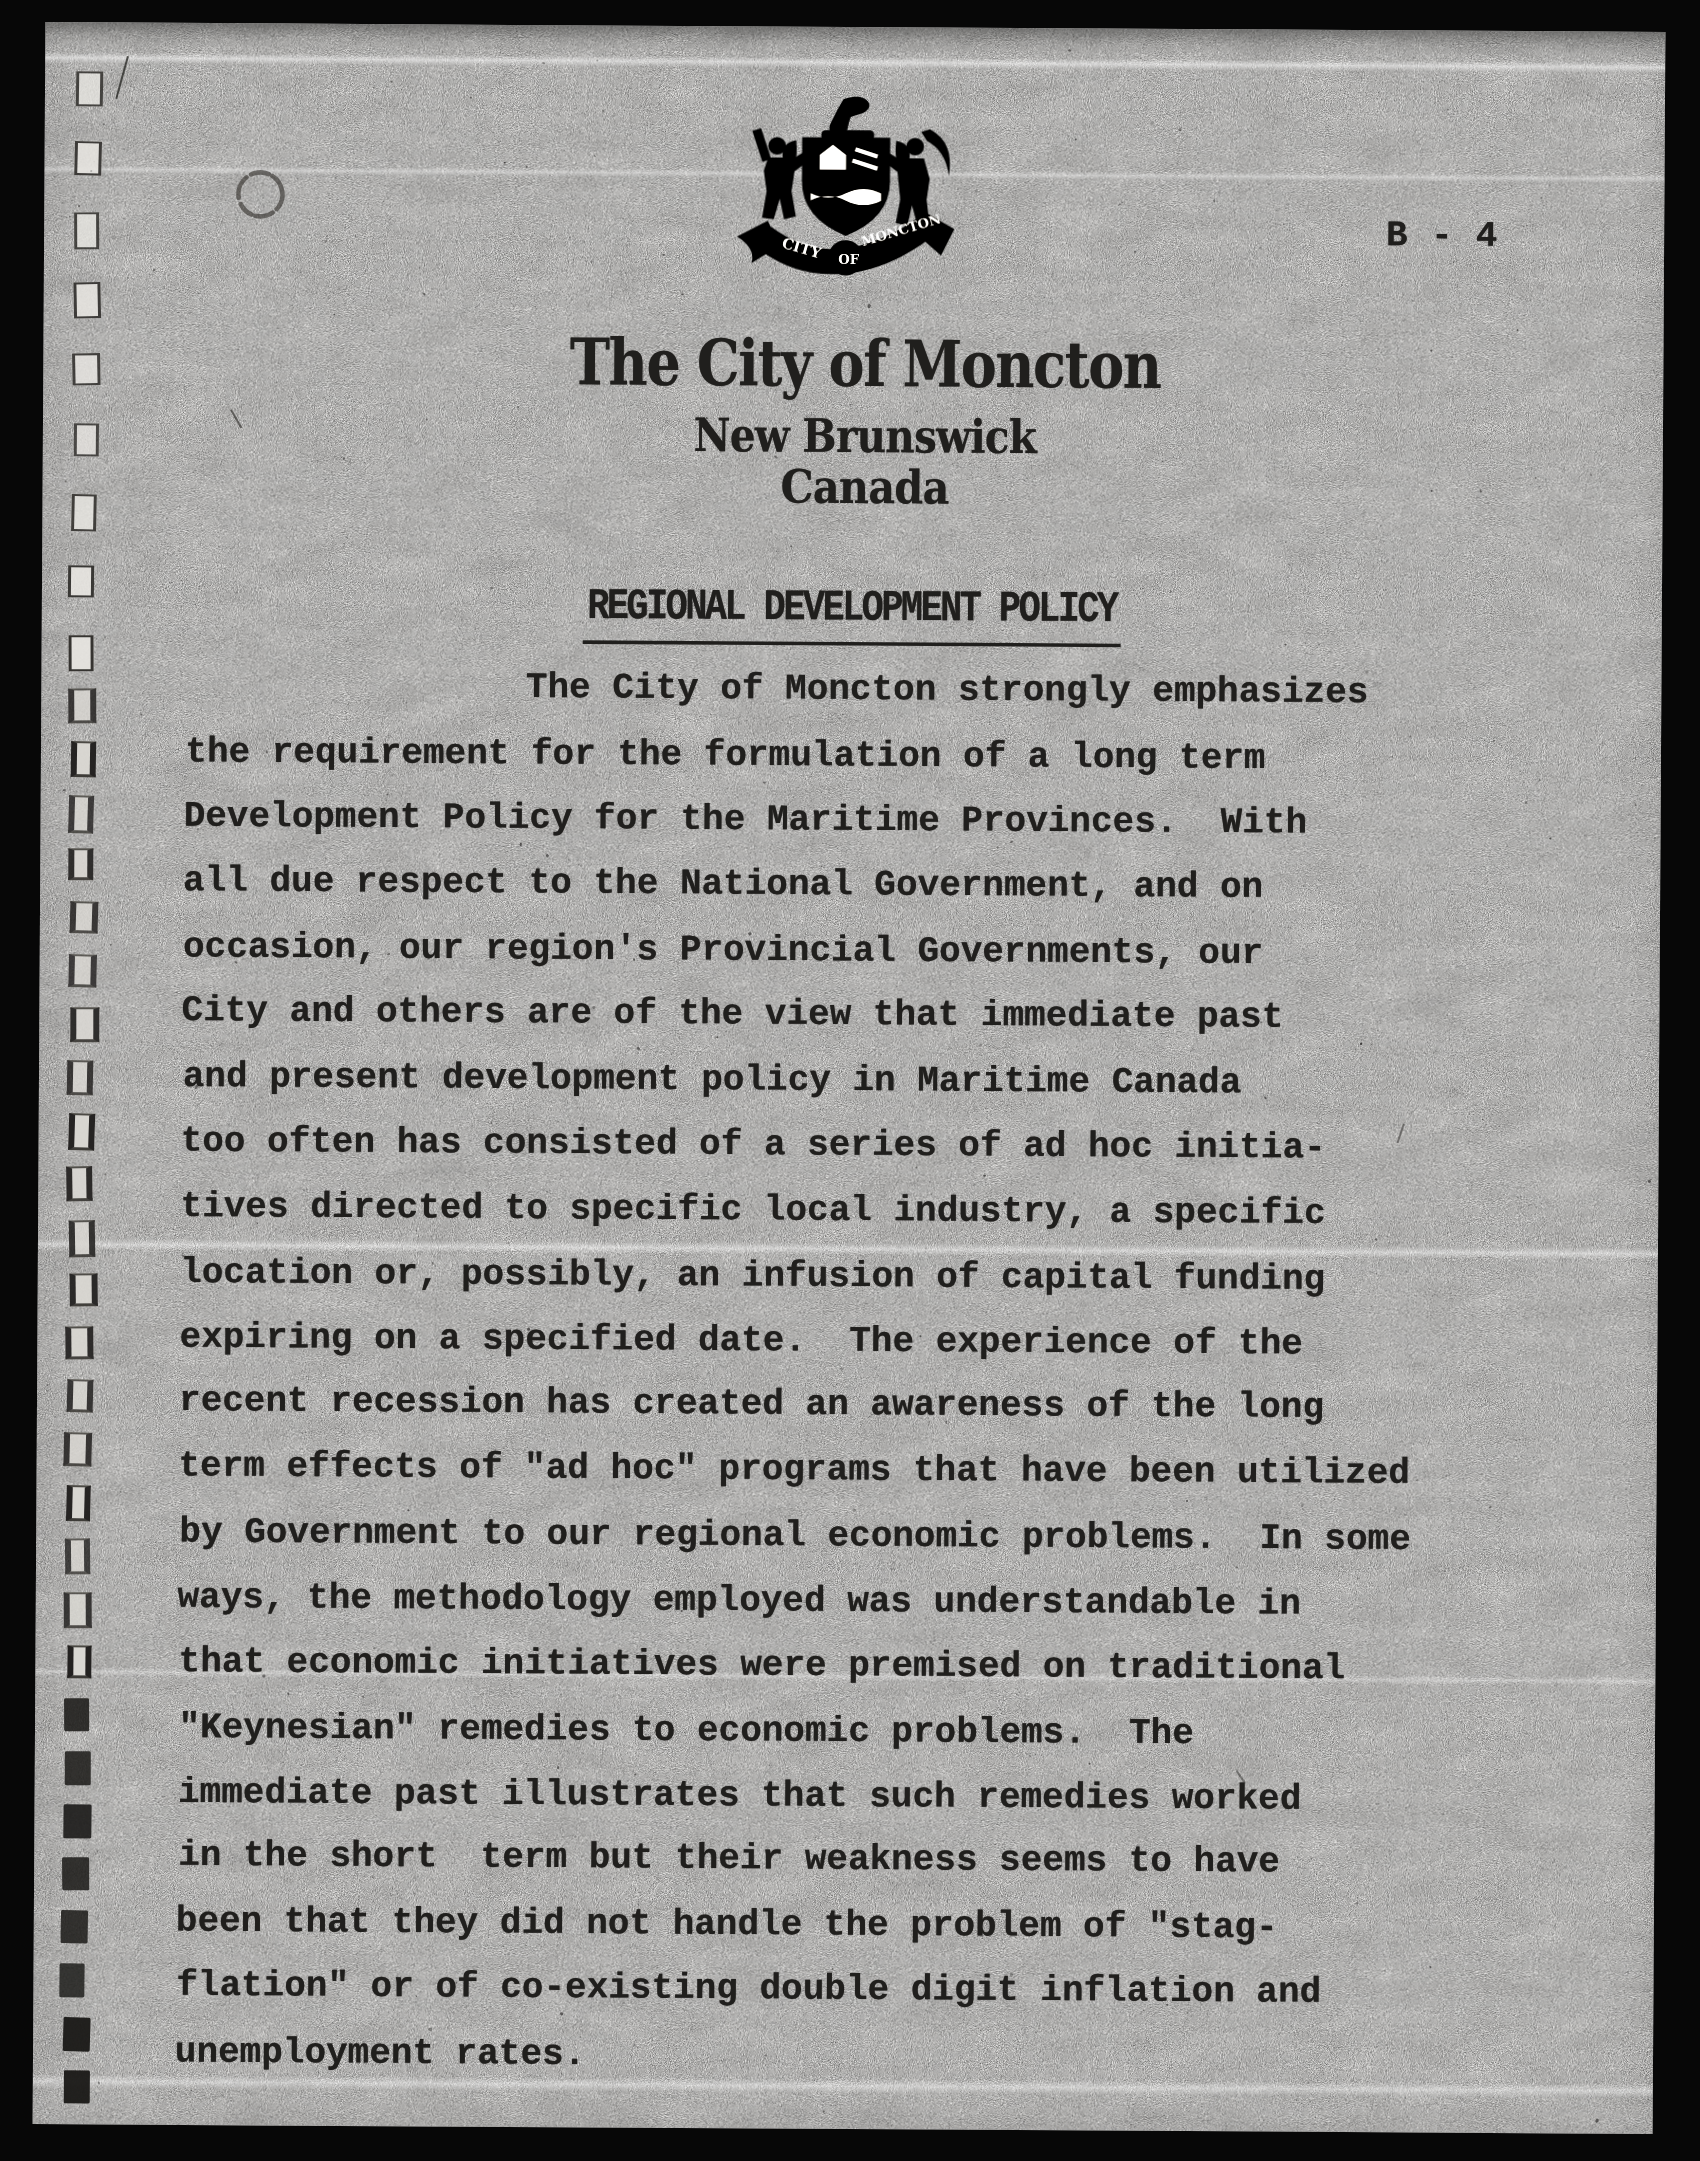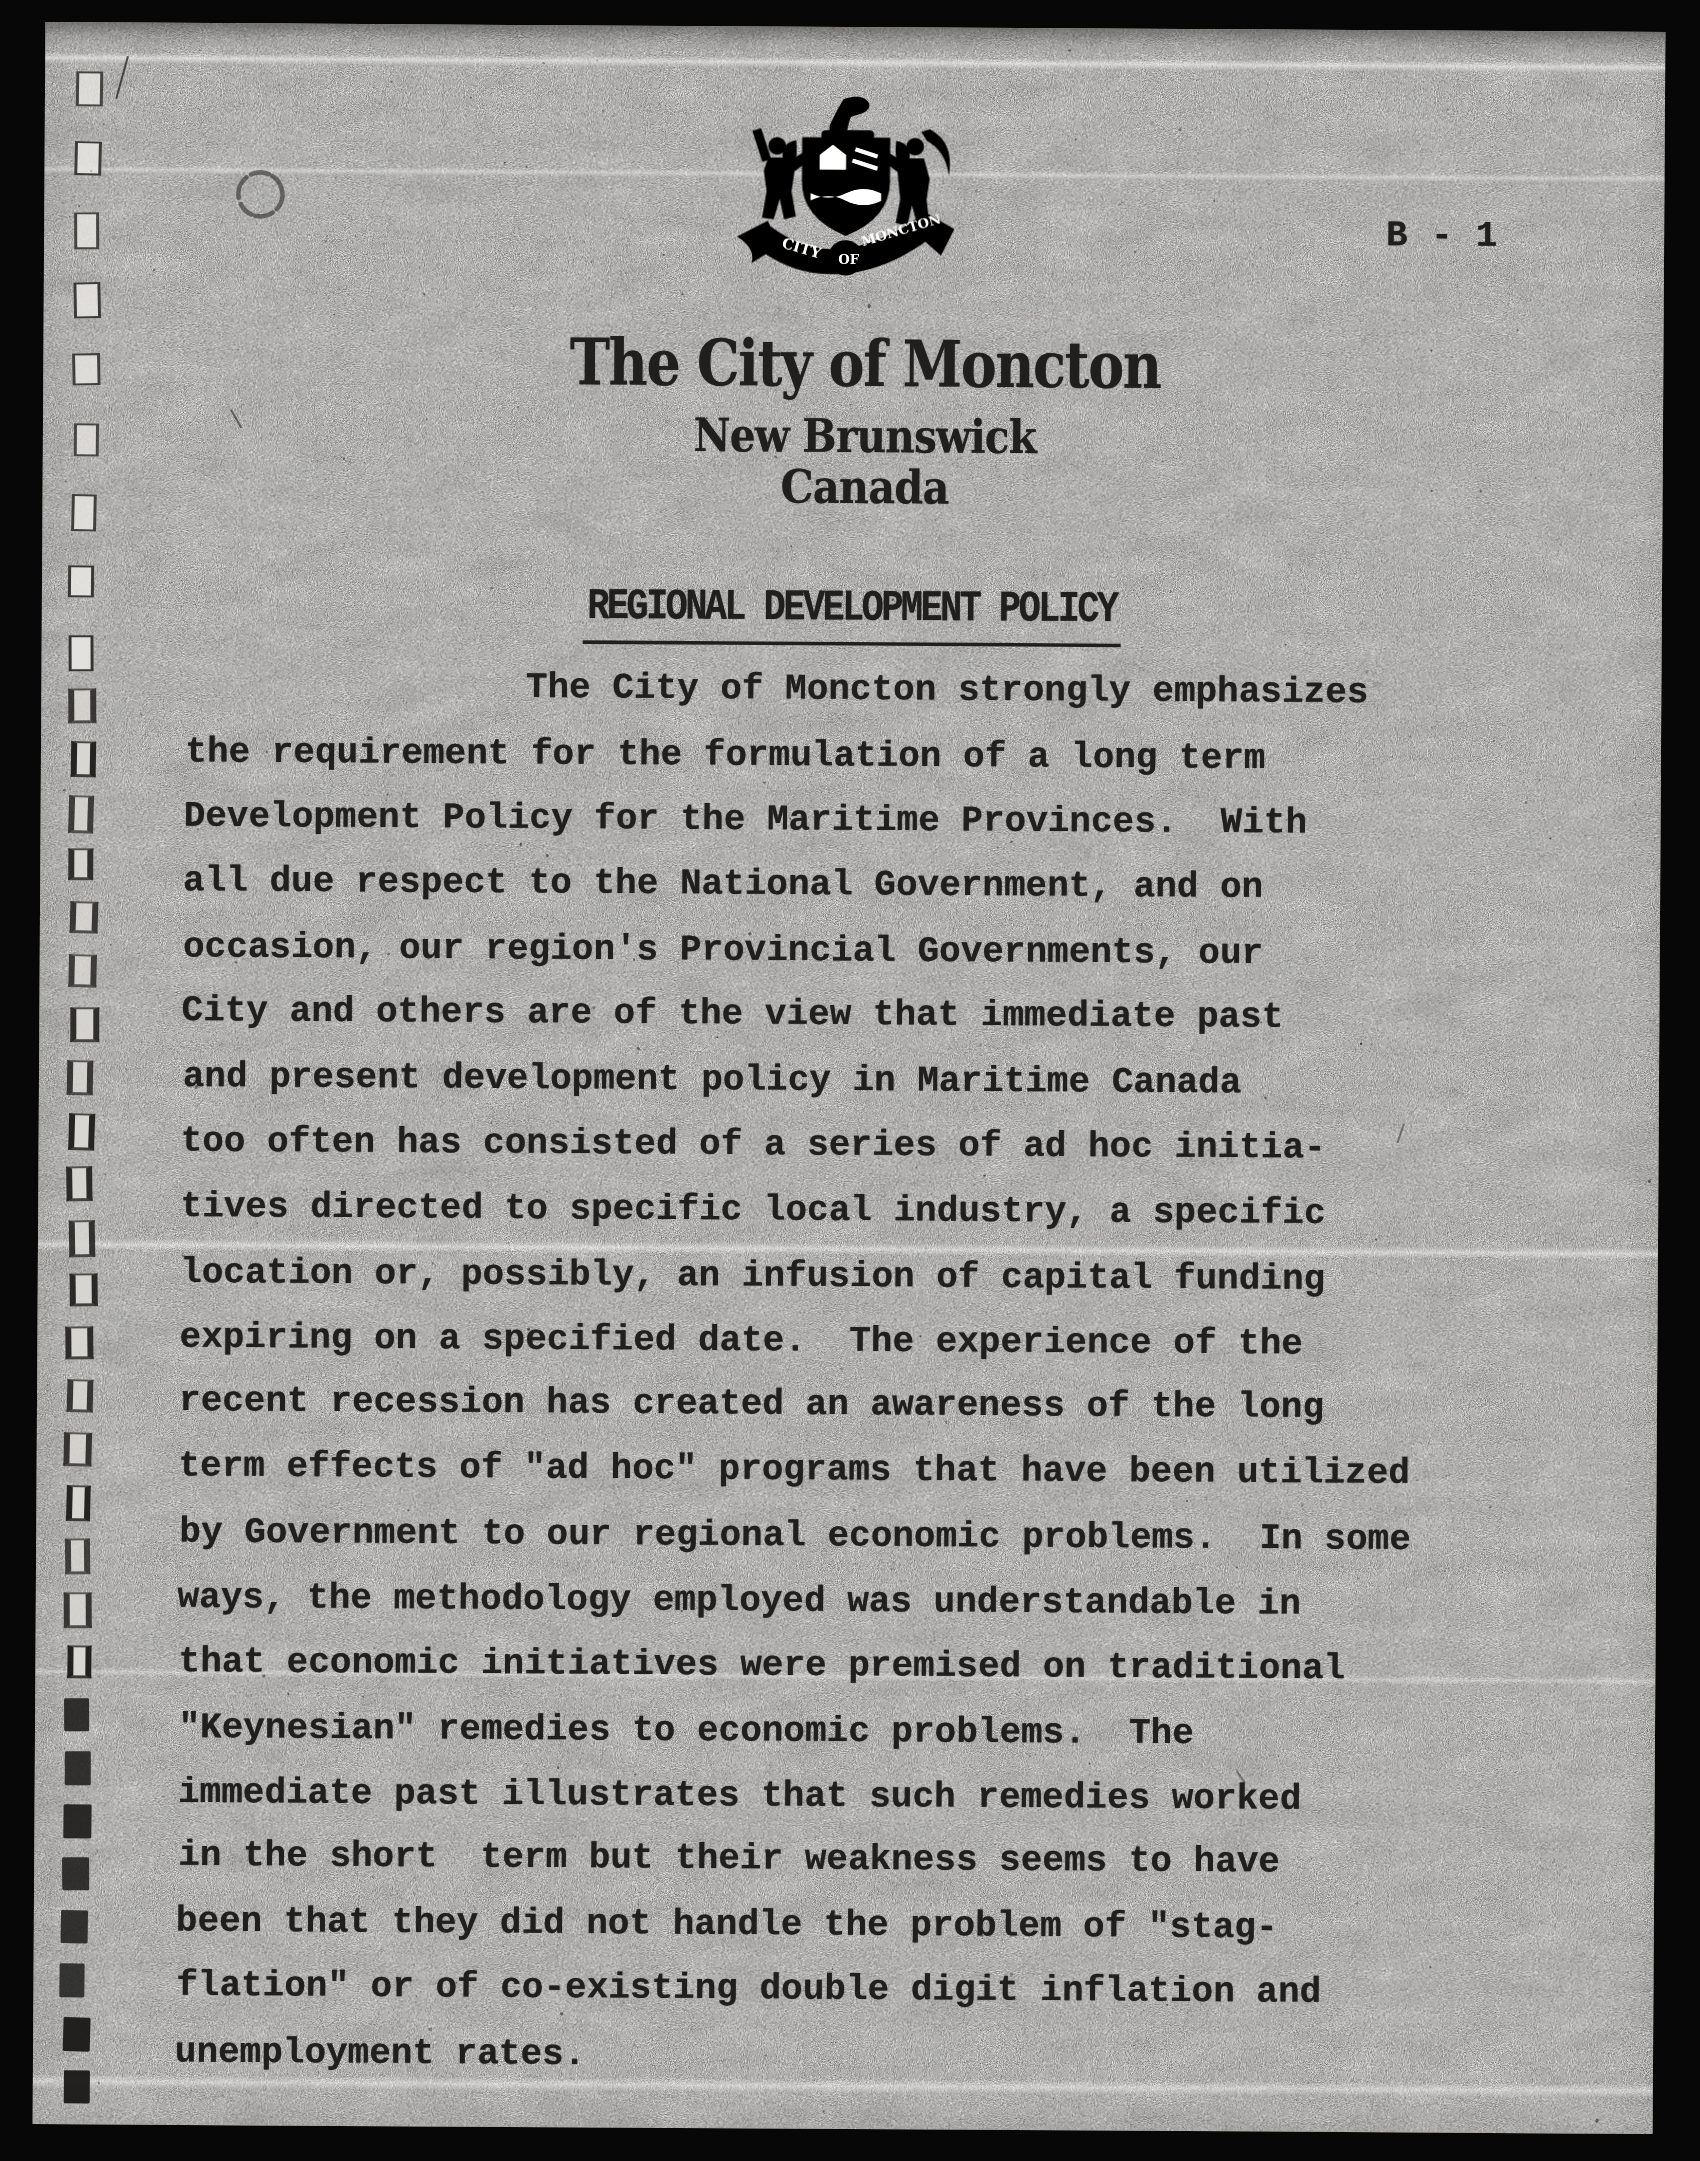"B - 1" div.page-marker { text: 1 -> 4 }
